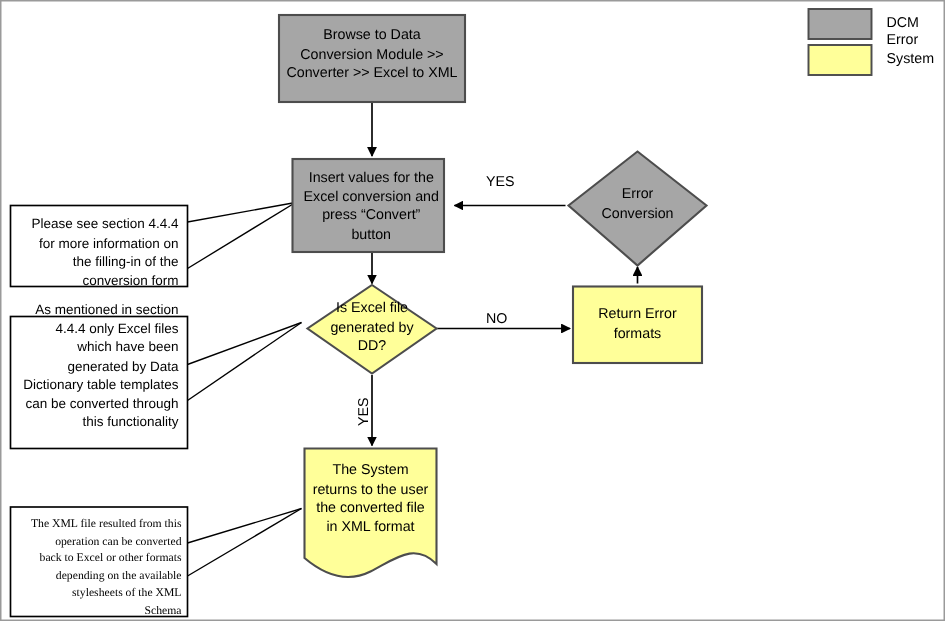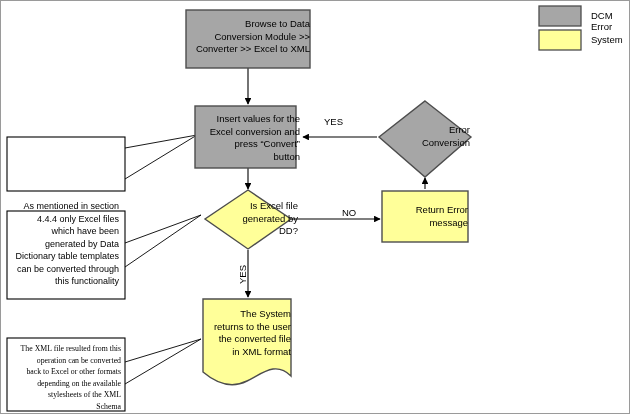"Browse to Data" .node-text { text-align: right -> center }
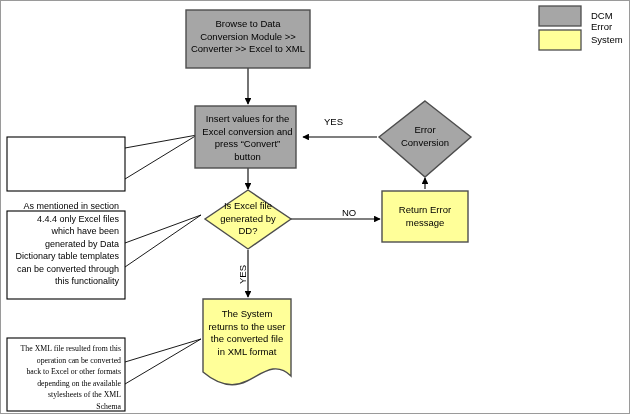"Please see section 4.4.4" div.callout-text { html: none -> <div>Please see section 4.4.4 for more information on the filling-in of the conversion form</div> }
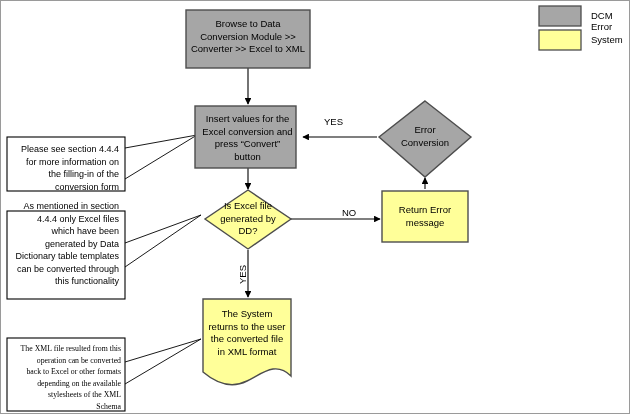"NO" div.edge-label { left: 341px -> 323px }
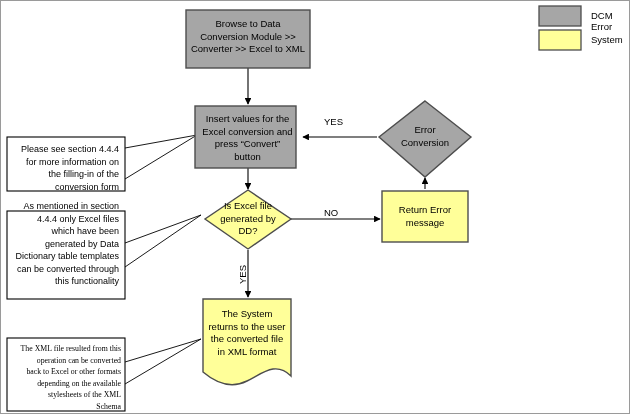"Return Error" div.node-text { text: message -> formats }
